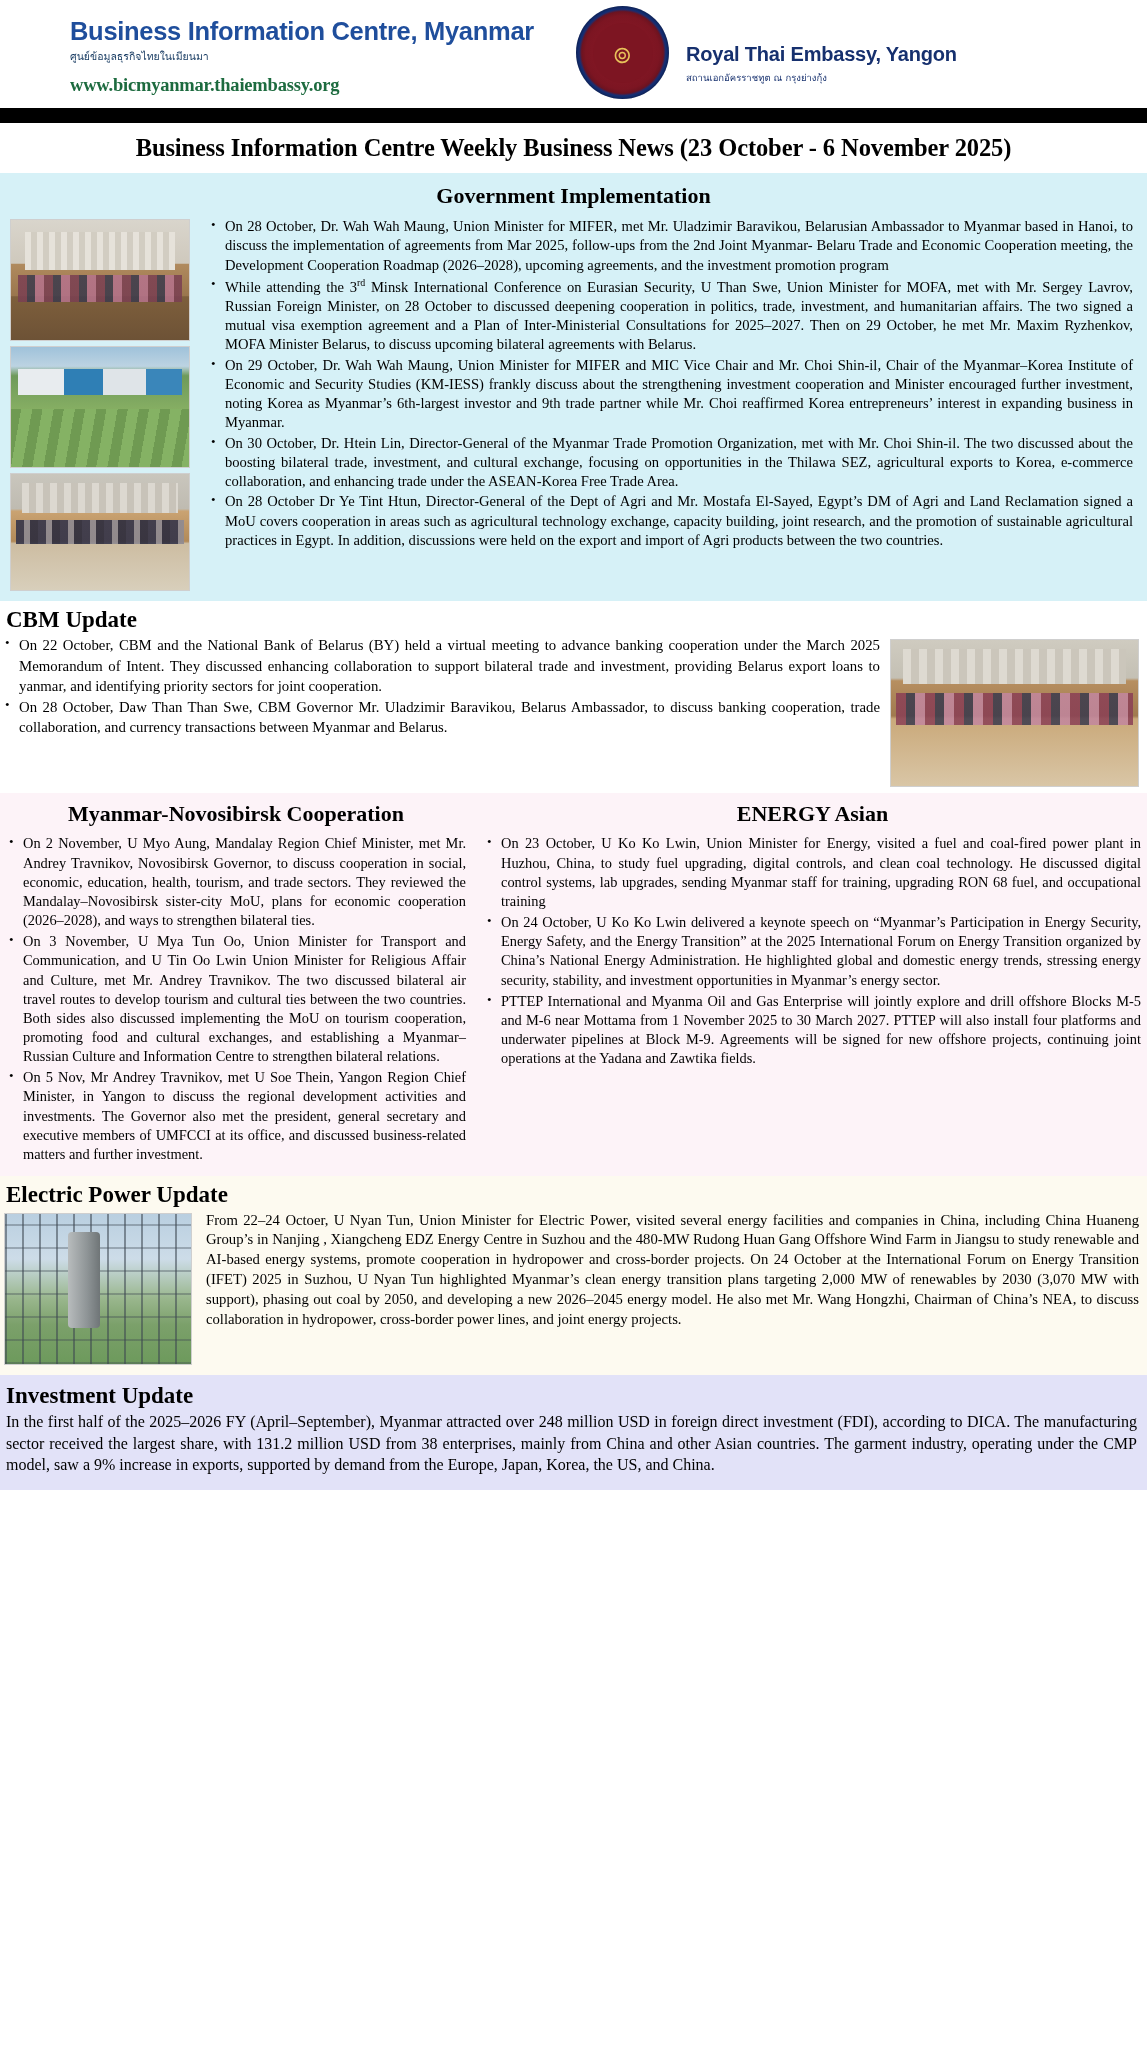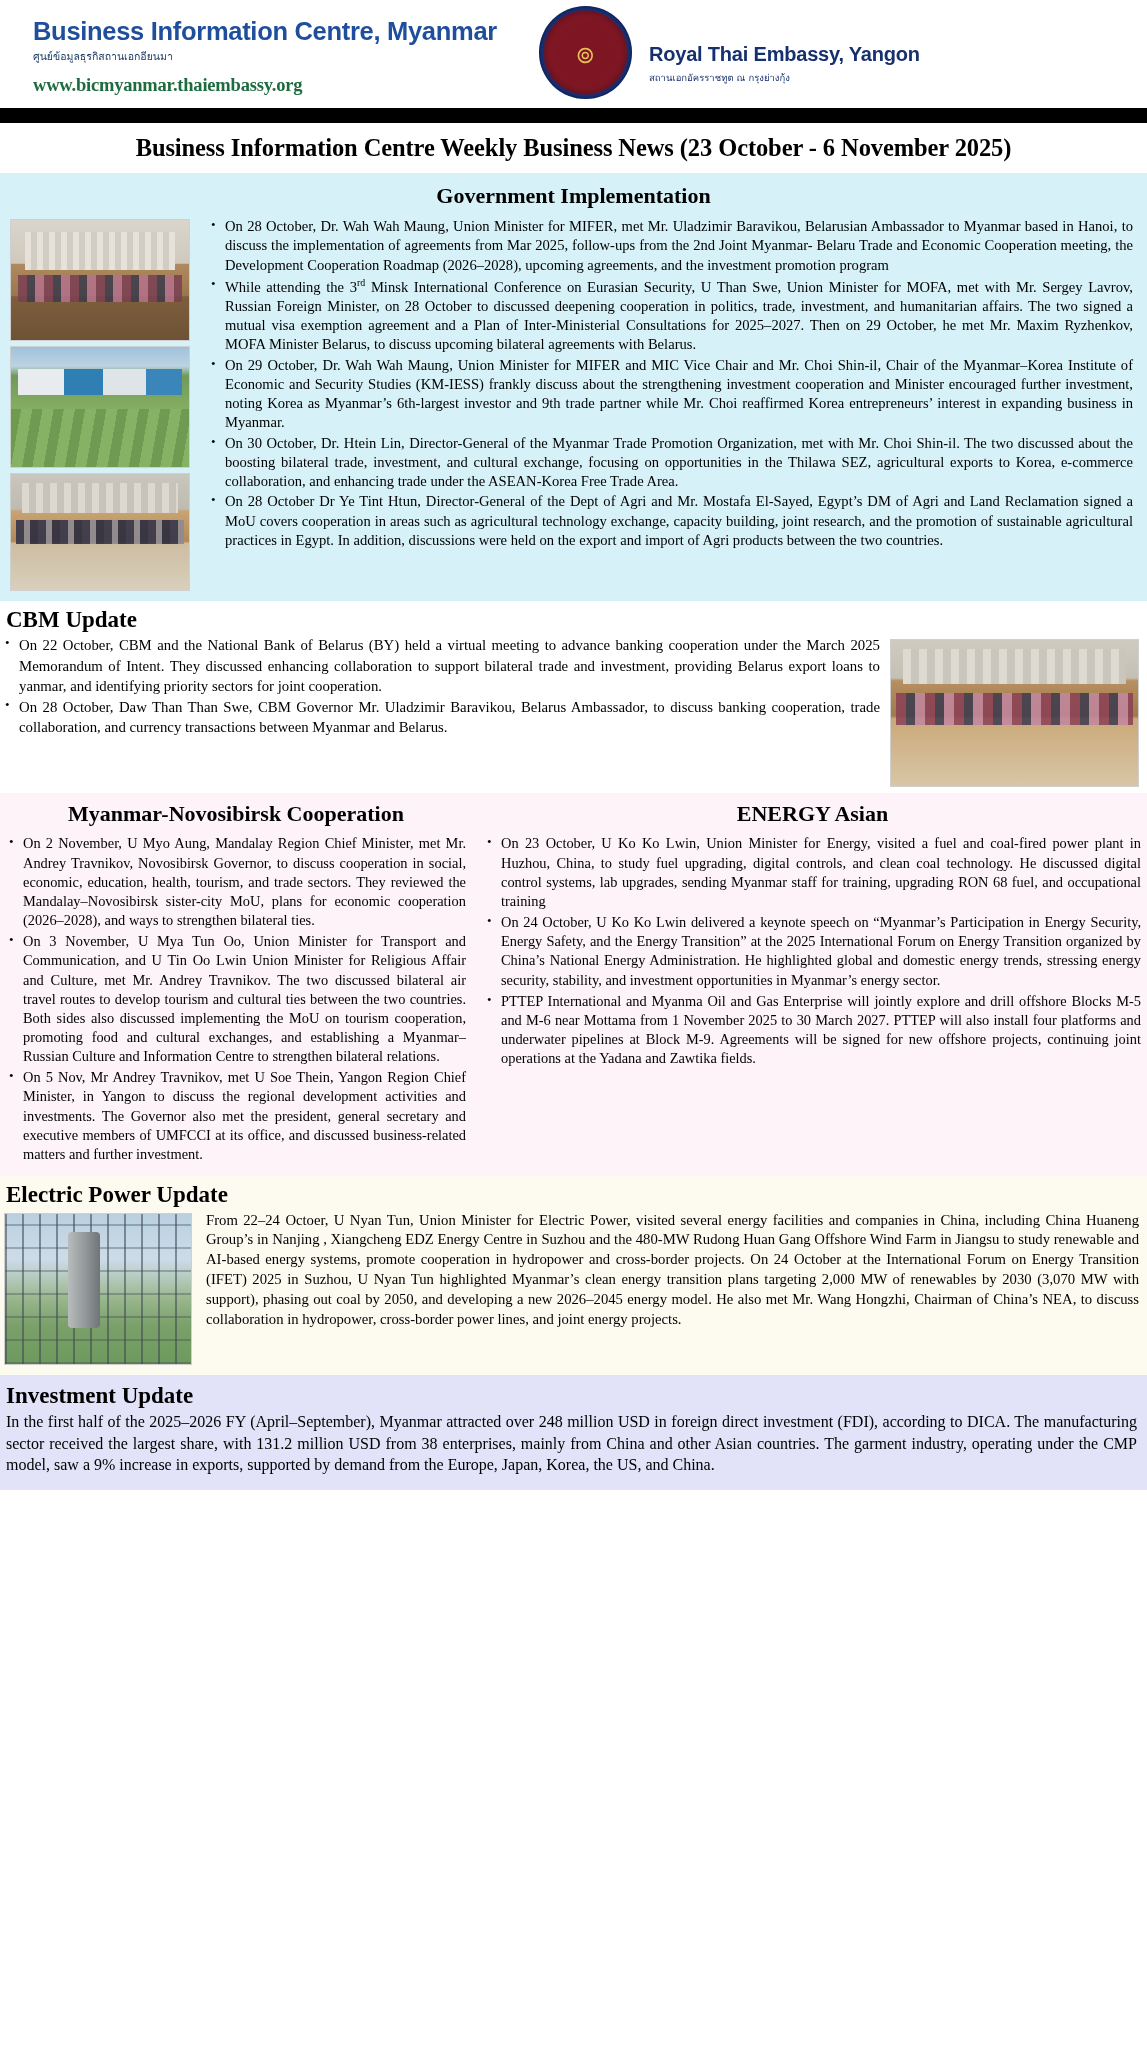"Business Information Centre, Myanmar" .masthead { margin-left: none -> 37px }
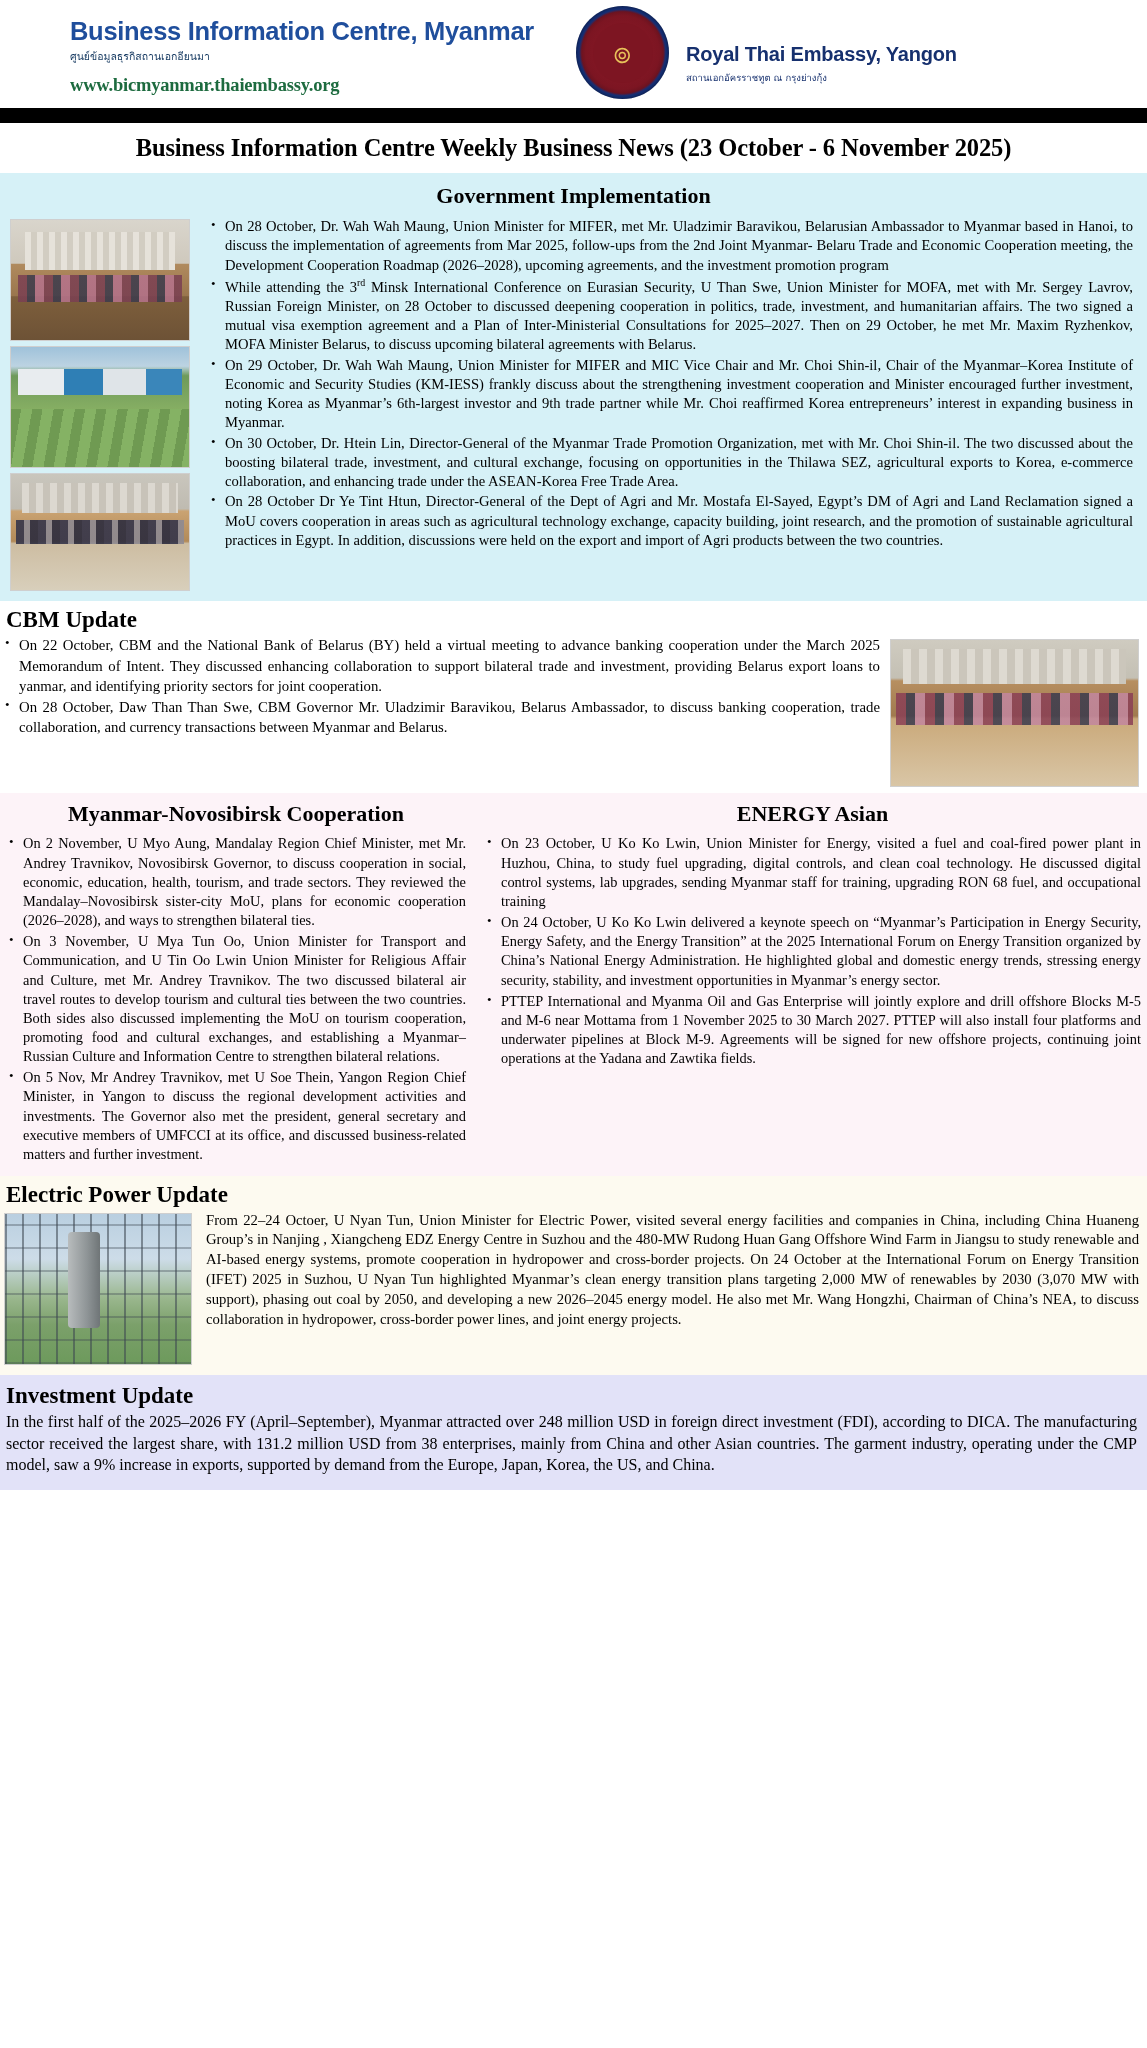"ศูนย์ข้อมูลธุรกิสถานเอกอียนมา" div.brand-thai { text: ศูนย์ข้อมูลธุรกิสถานเอกอียนมา -> ศูนย์ข้อมูลธุรกิจไทยในเมียนมา }
